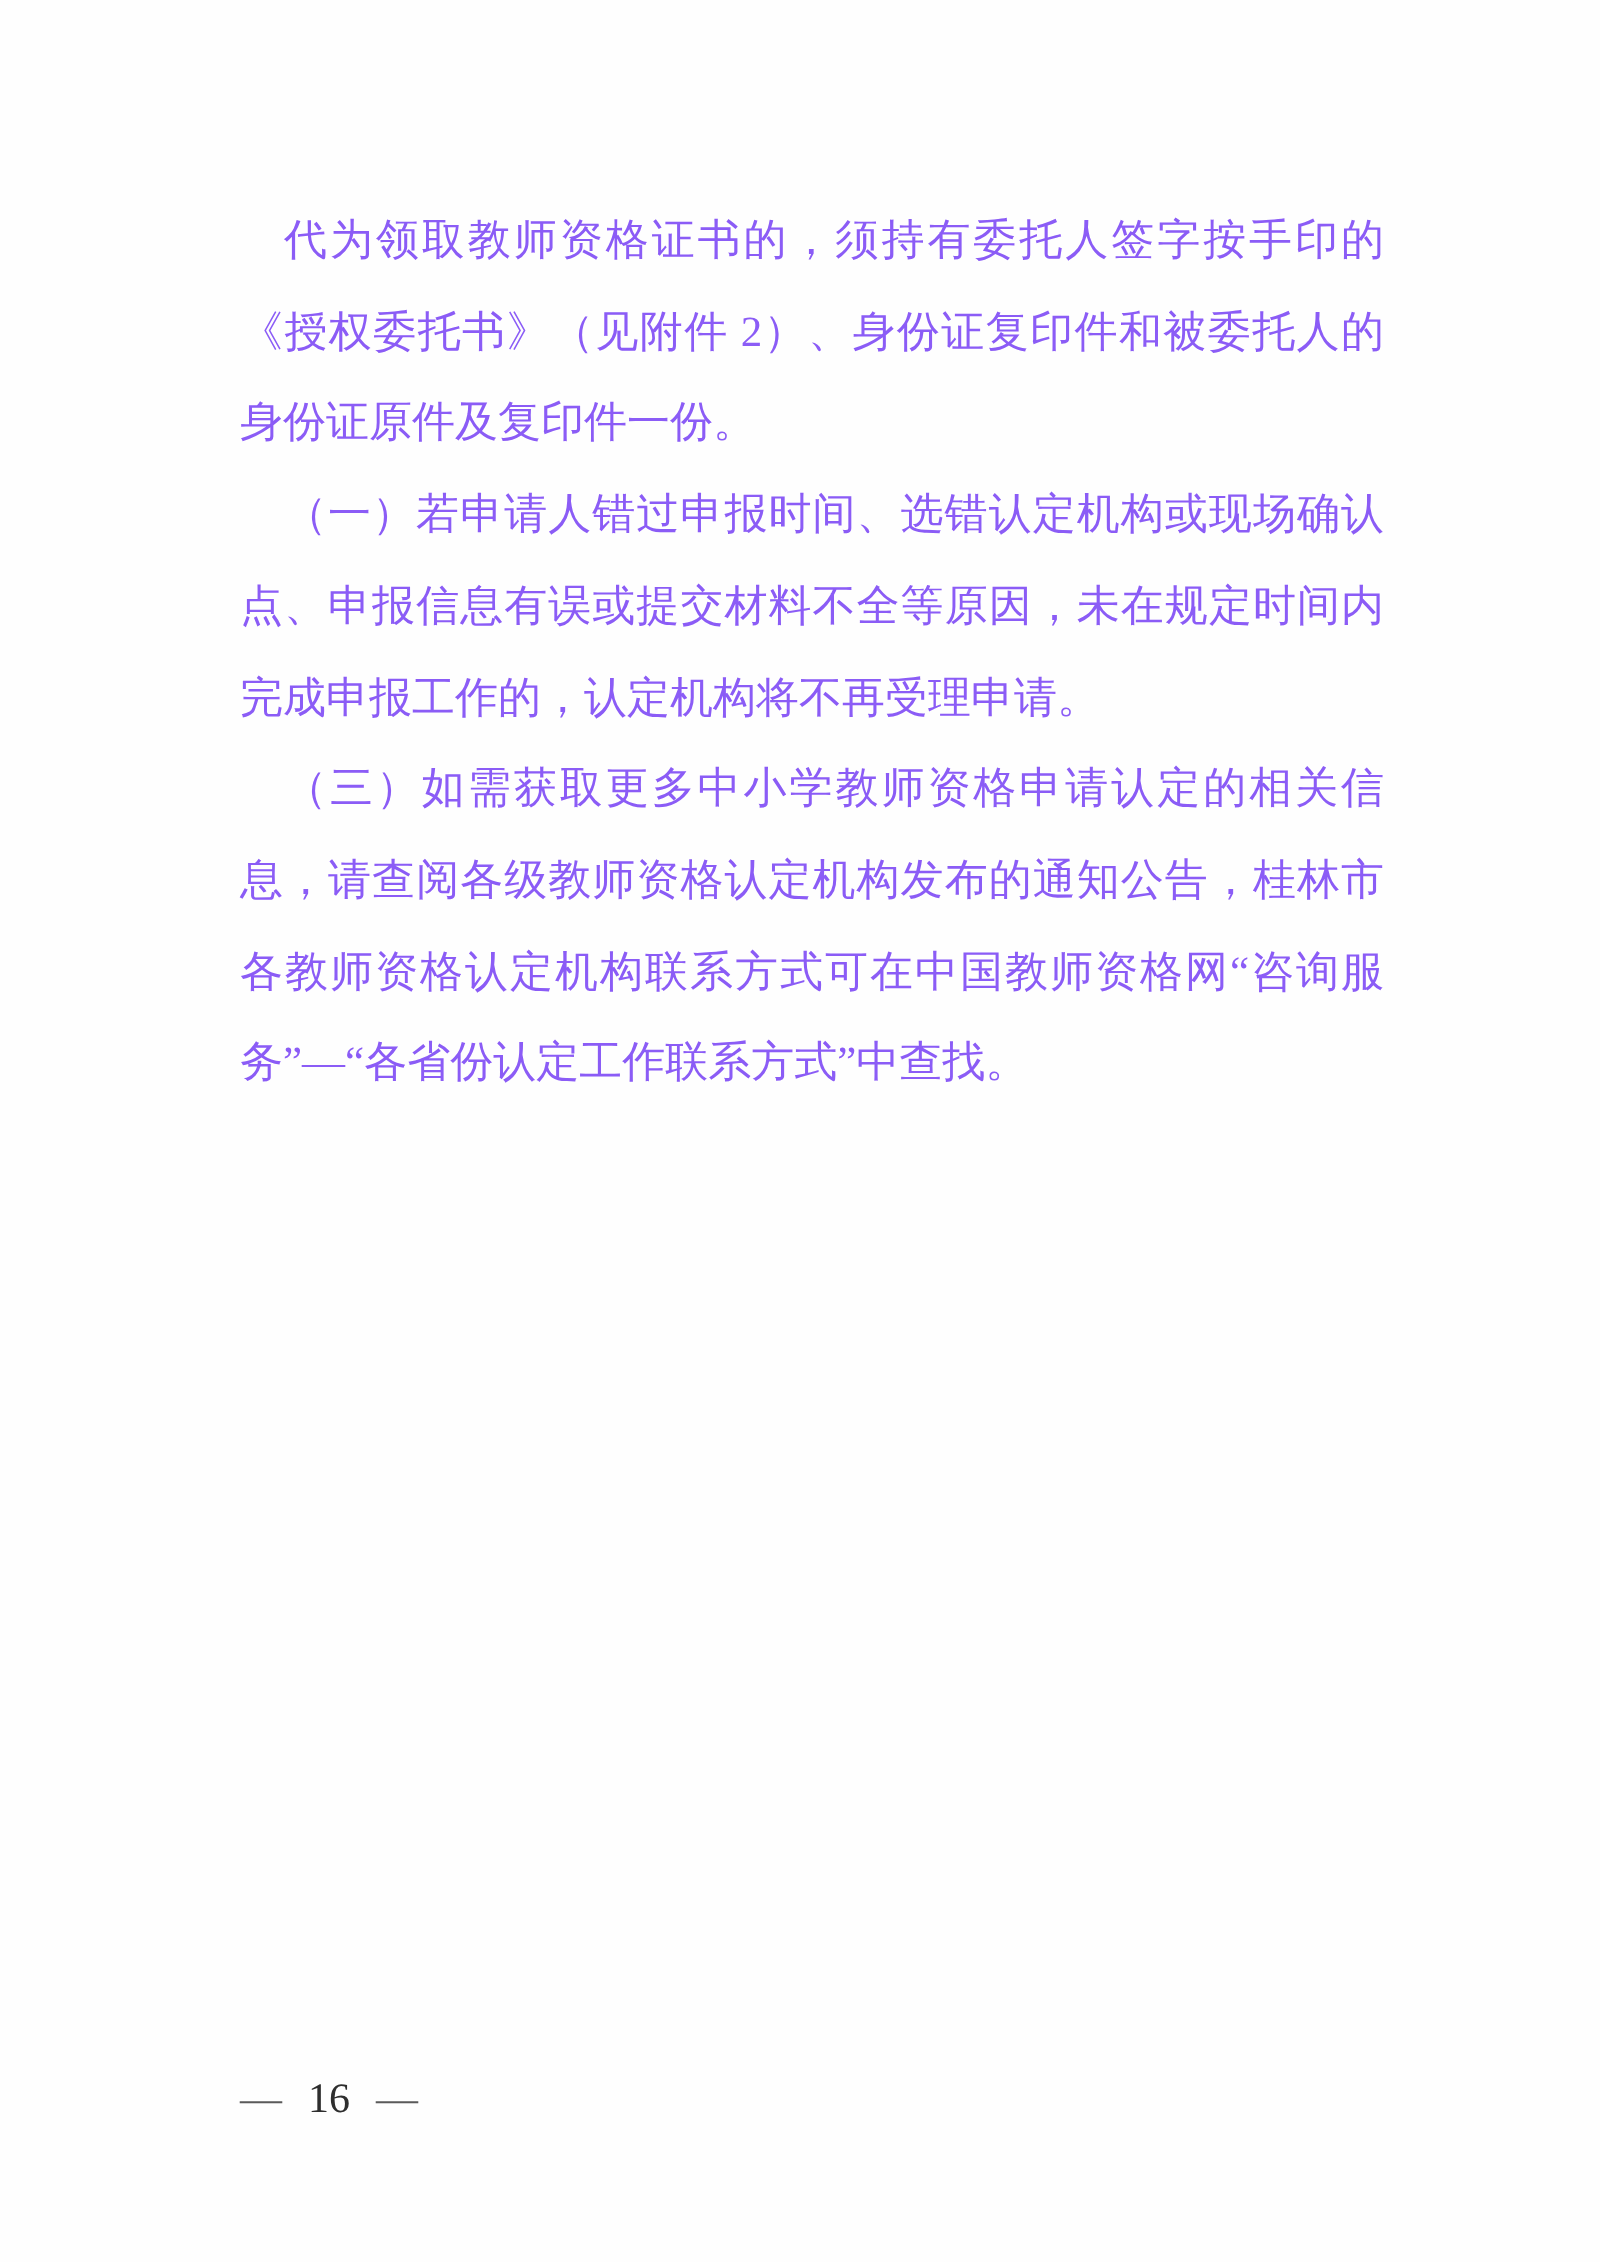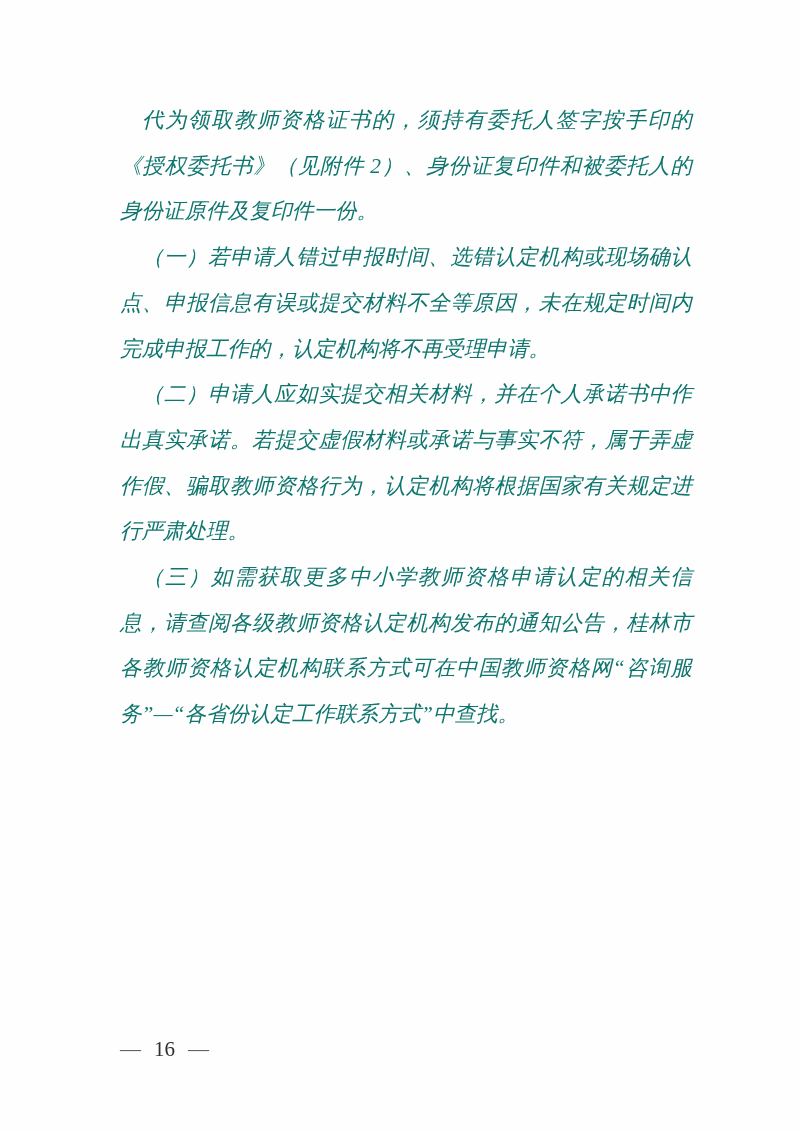"代为领取教师资格证书的，须持有委托人签字按手印的《授权委托书》（见附件" .para { color: #0f766e -> #8b5cf6; font-style: italic -> none }
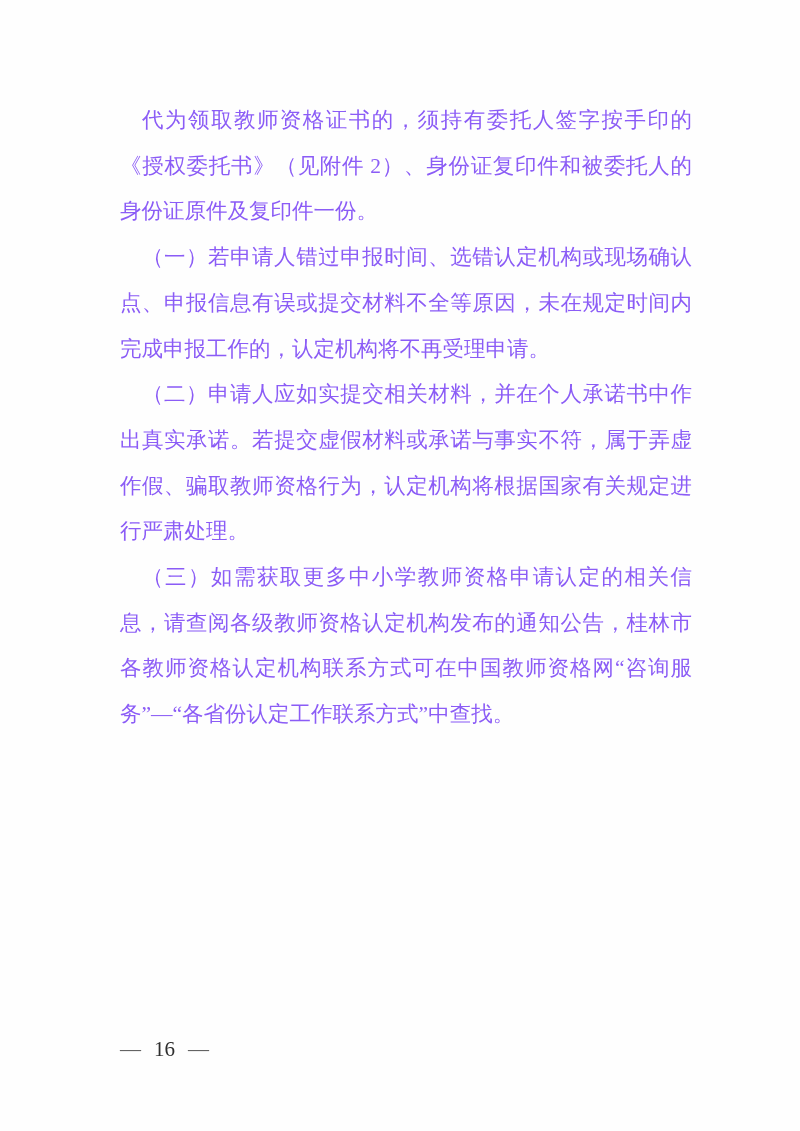"（二）申请人应如实提交相关材料，并在个人承诺书中作出真实承诺。若提交虚假材料或承" p.para { html: <p>（二）申请人应如实提交相关材料，并在个人承诺书中作出真实承诺。若提交虚假材料或承诺与事实不符，属于弄虚作假、骗取教师资格行为，认定机构将根据国家有关规定进行严肃处理。</p> -> none }
